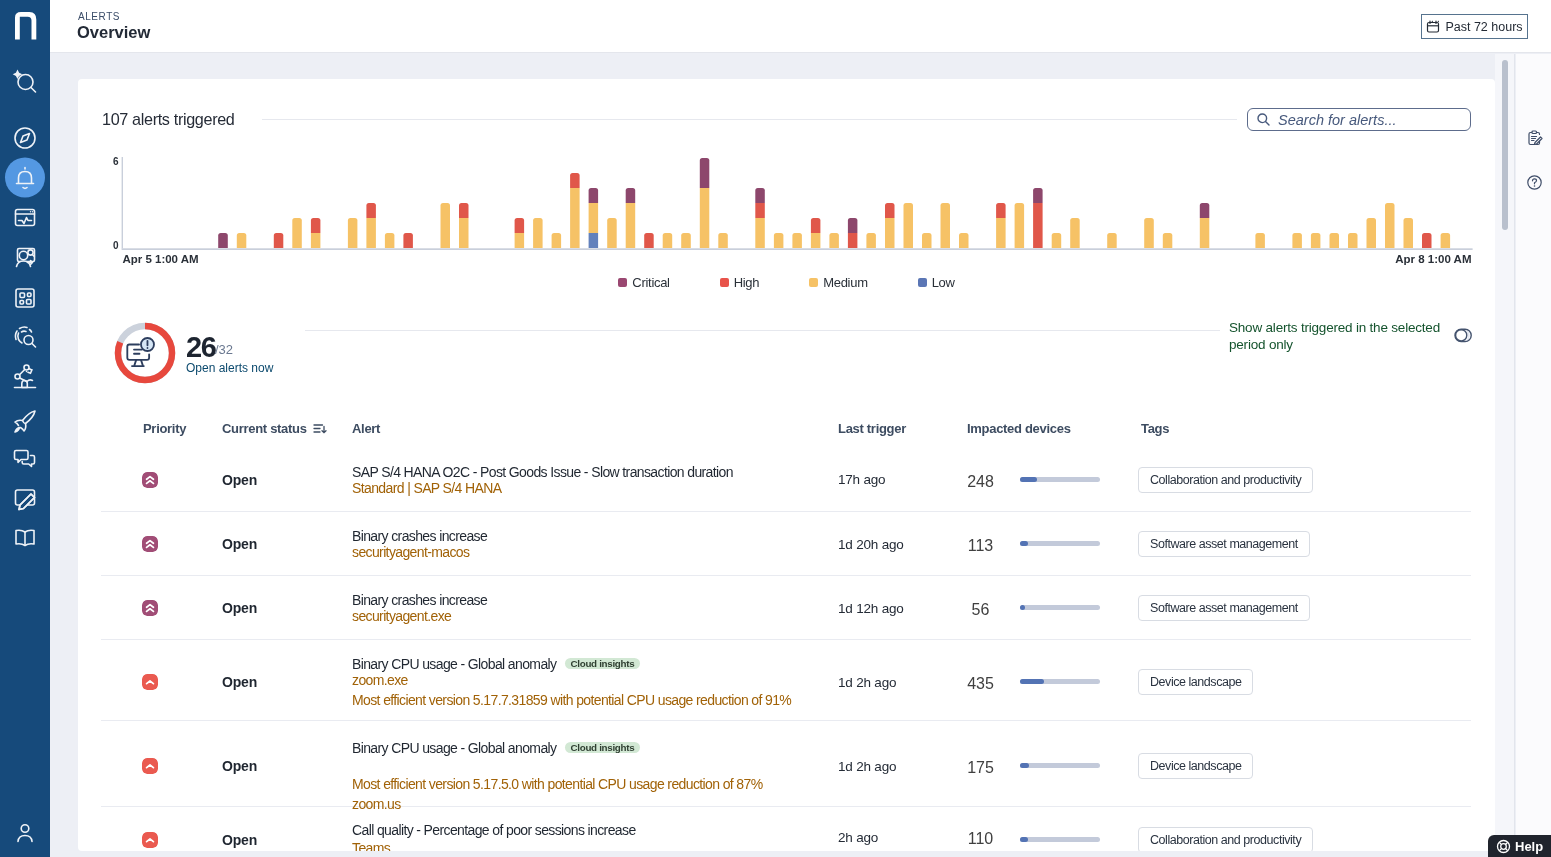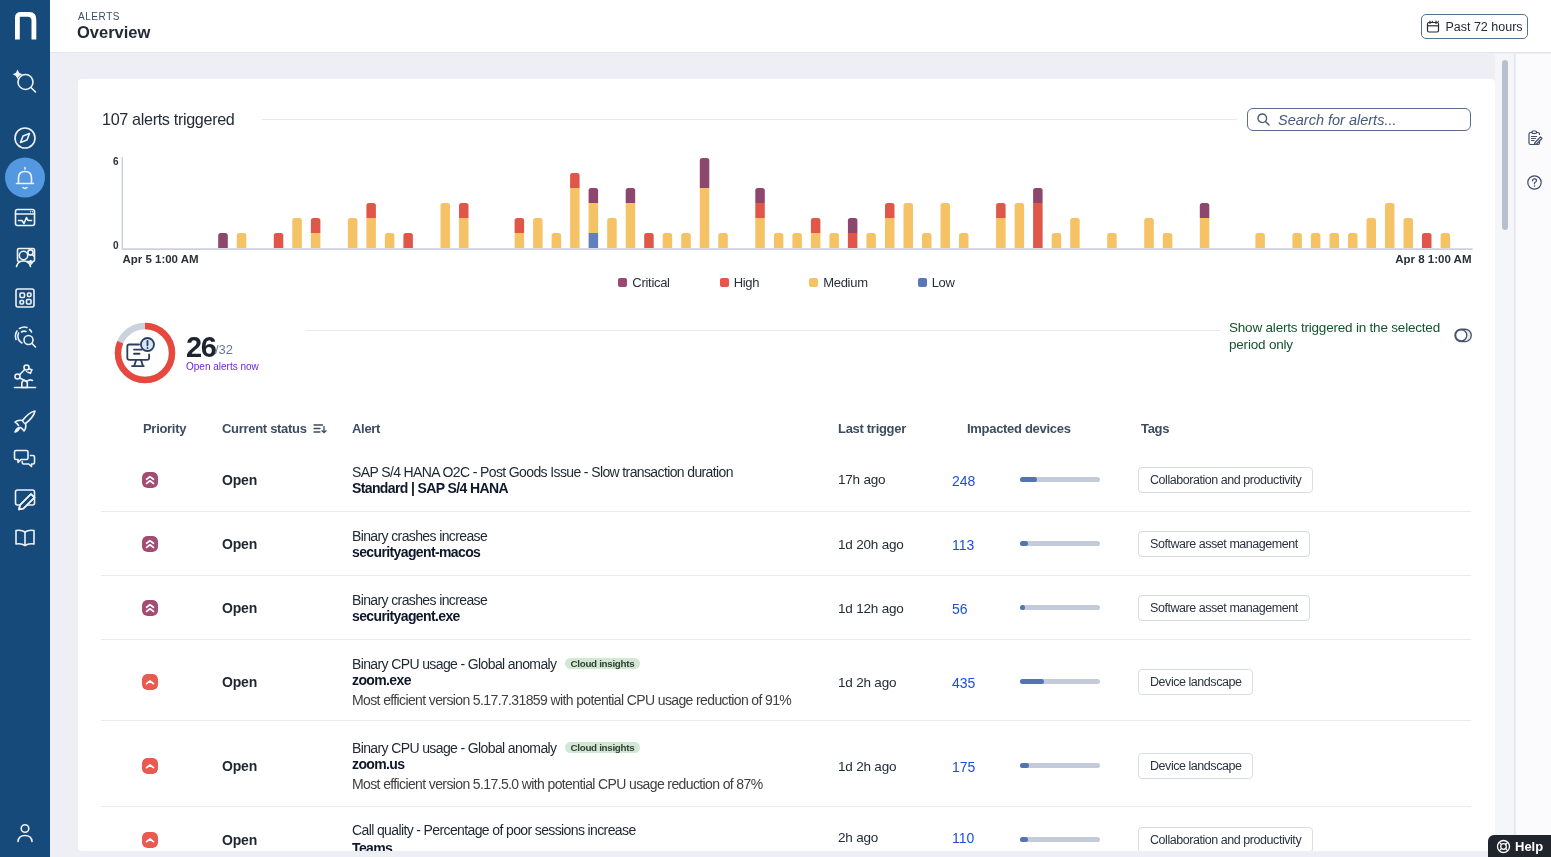"Past 72 hours" #btn72 { border-radius: 5px -> 0 }
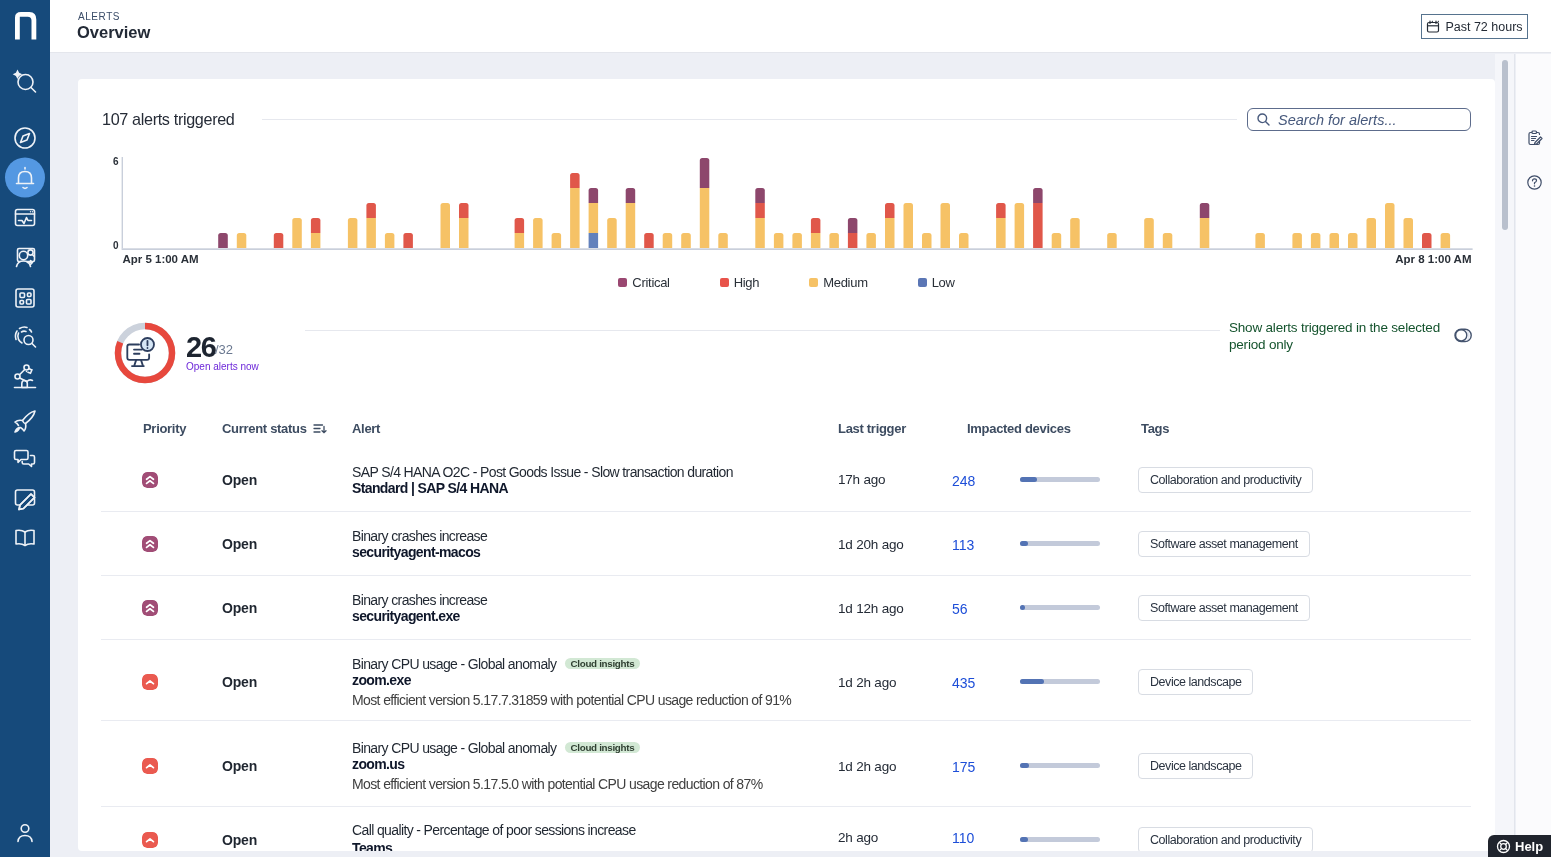"Open alerts now" .openalerts { color: #6d28d9 -> #0c4a6e; font-size: 10px -> 12px }
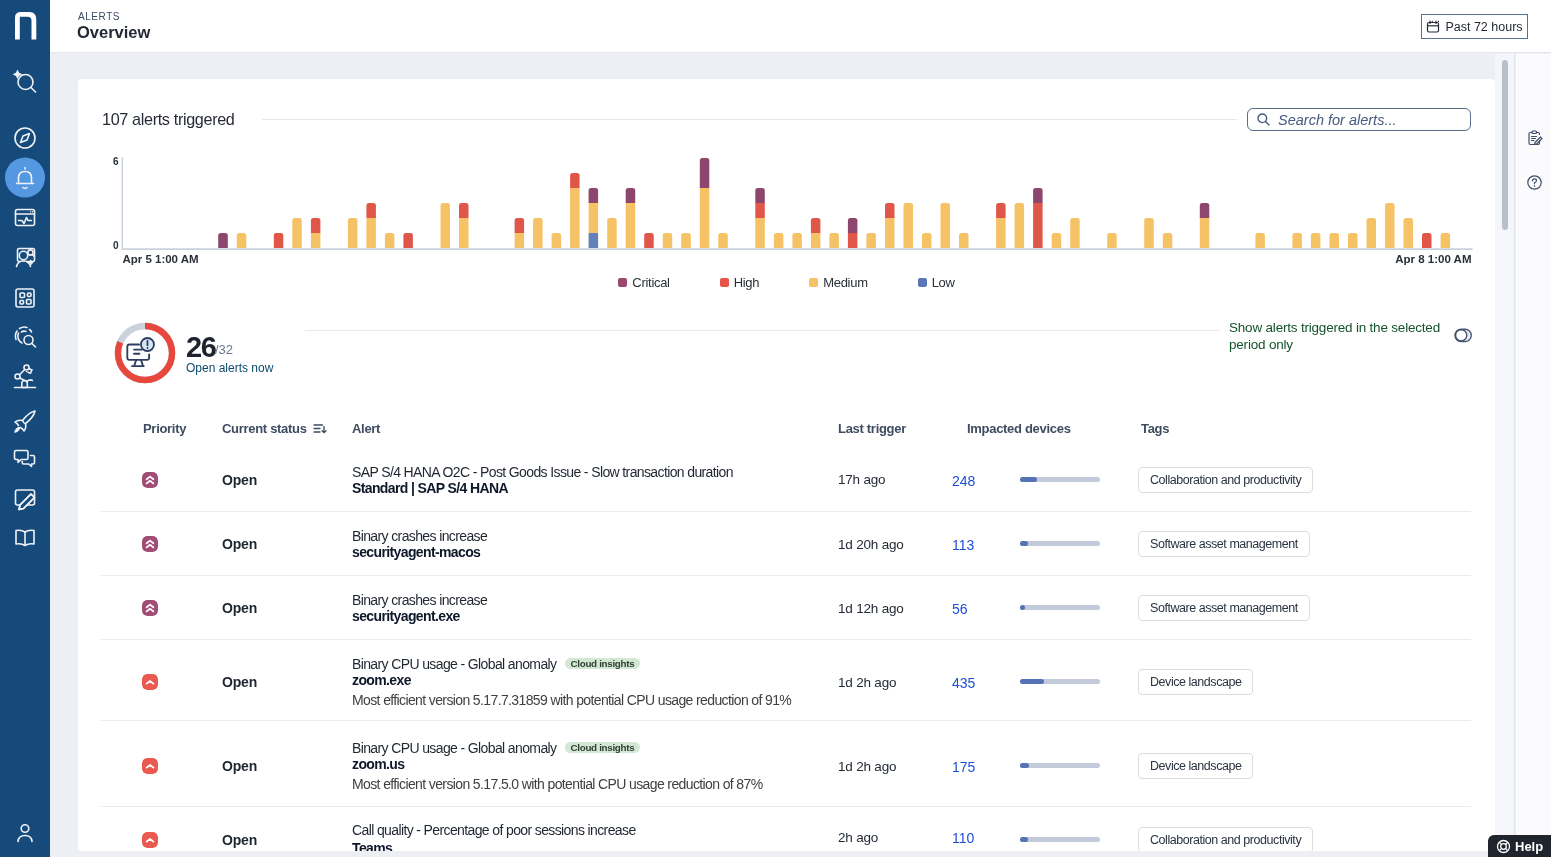"Standard | SAP S/4 HANA" .al2 { color: #0f172a -> #a16207; font-weight: bold -> normal }
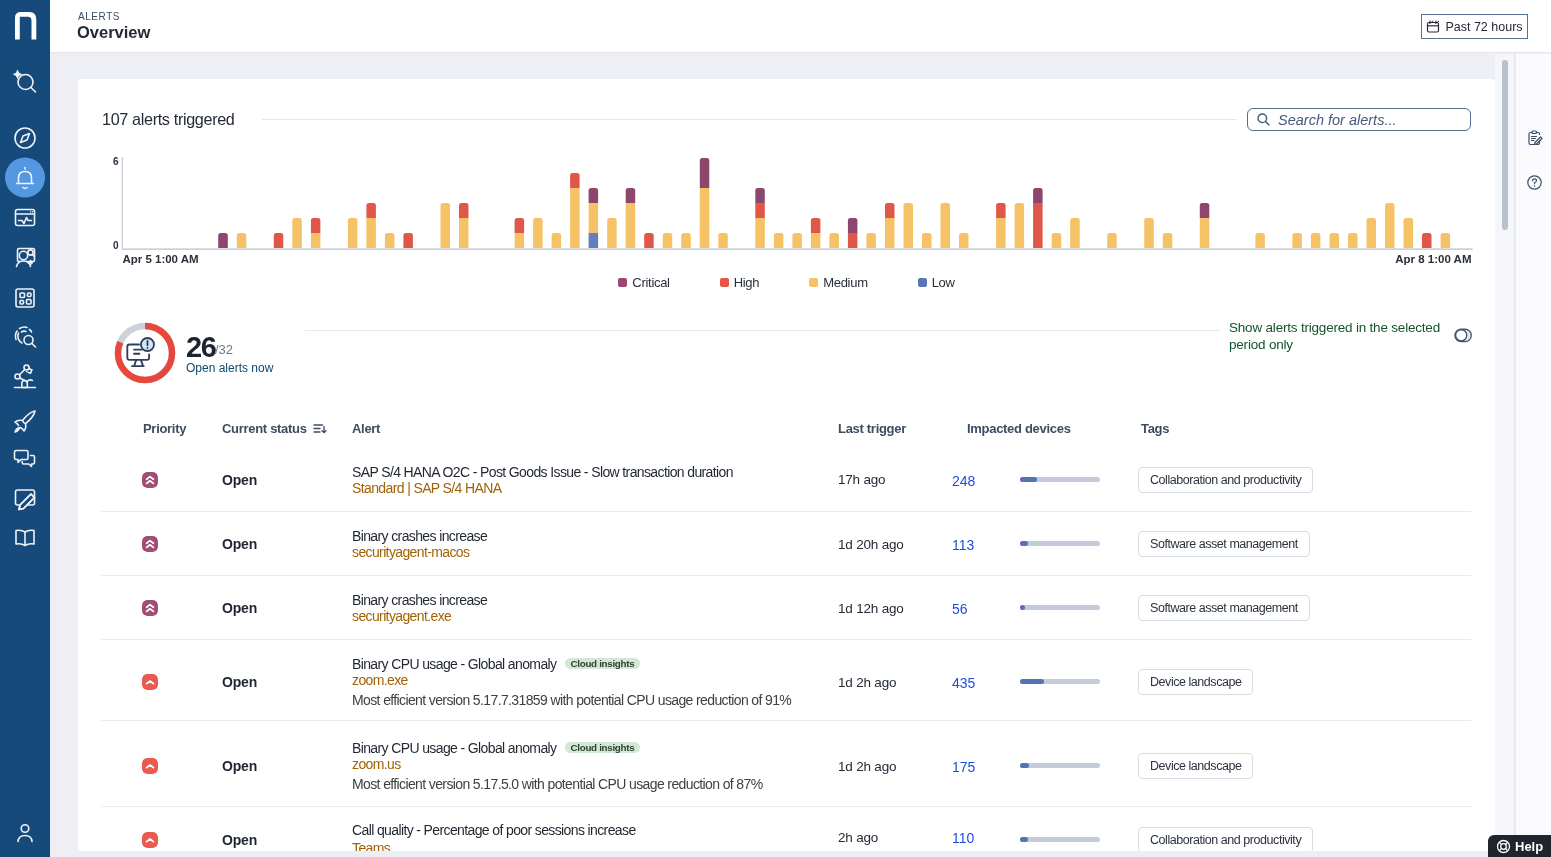"248" .num { color: #1d4ed8 -> #404040; font-size: 14px -> 16px; text-align: left -> center }
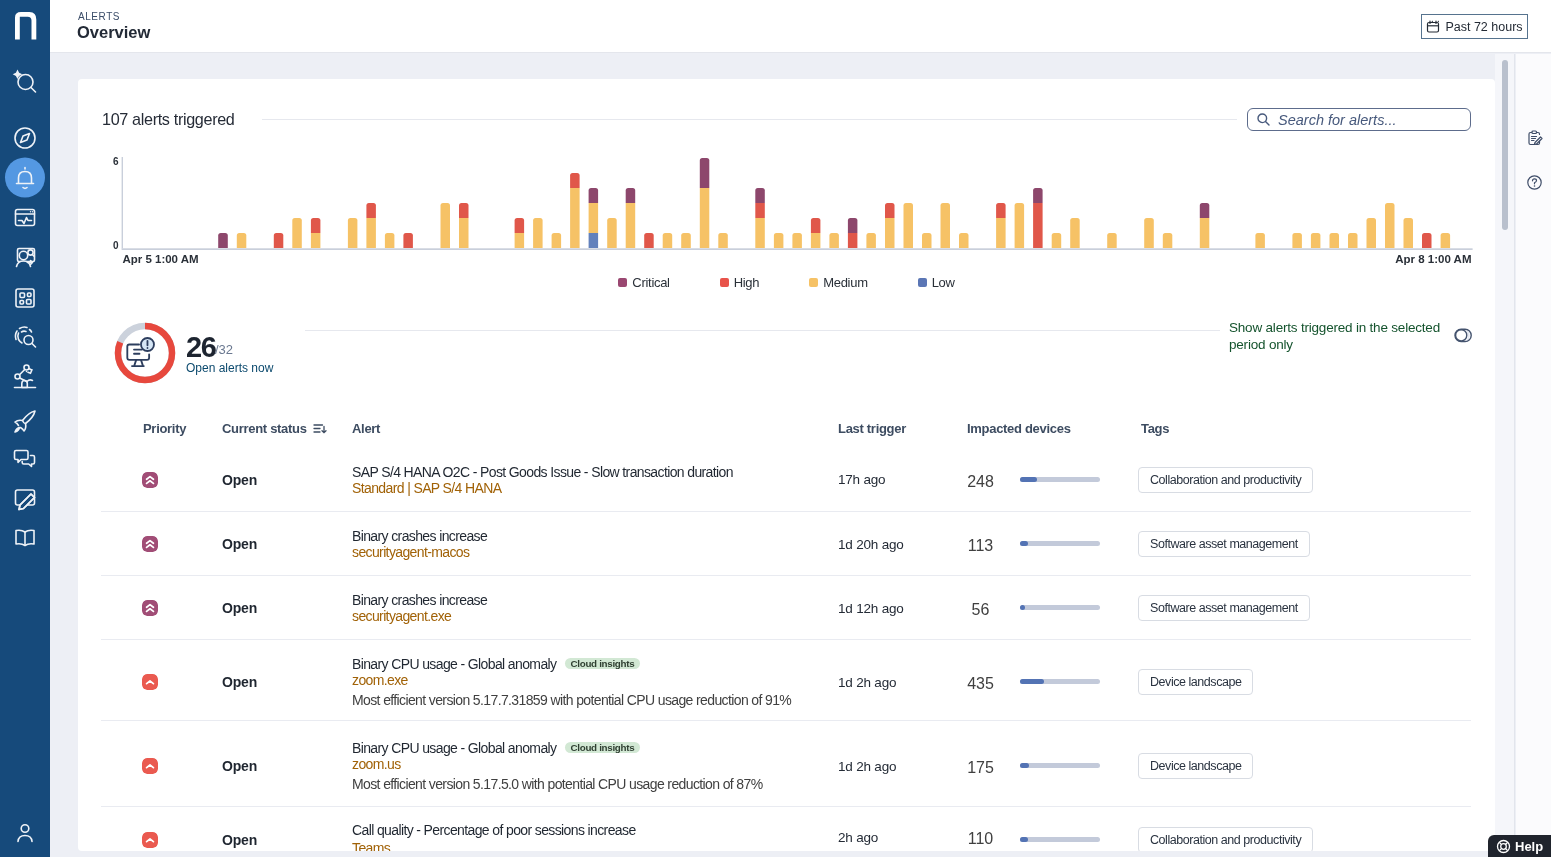"Most efficient version 5.17.7.31859 with" .al3 { color: #404040 -> #a16207 }
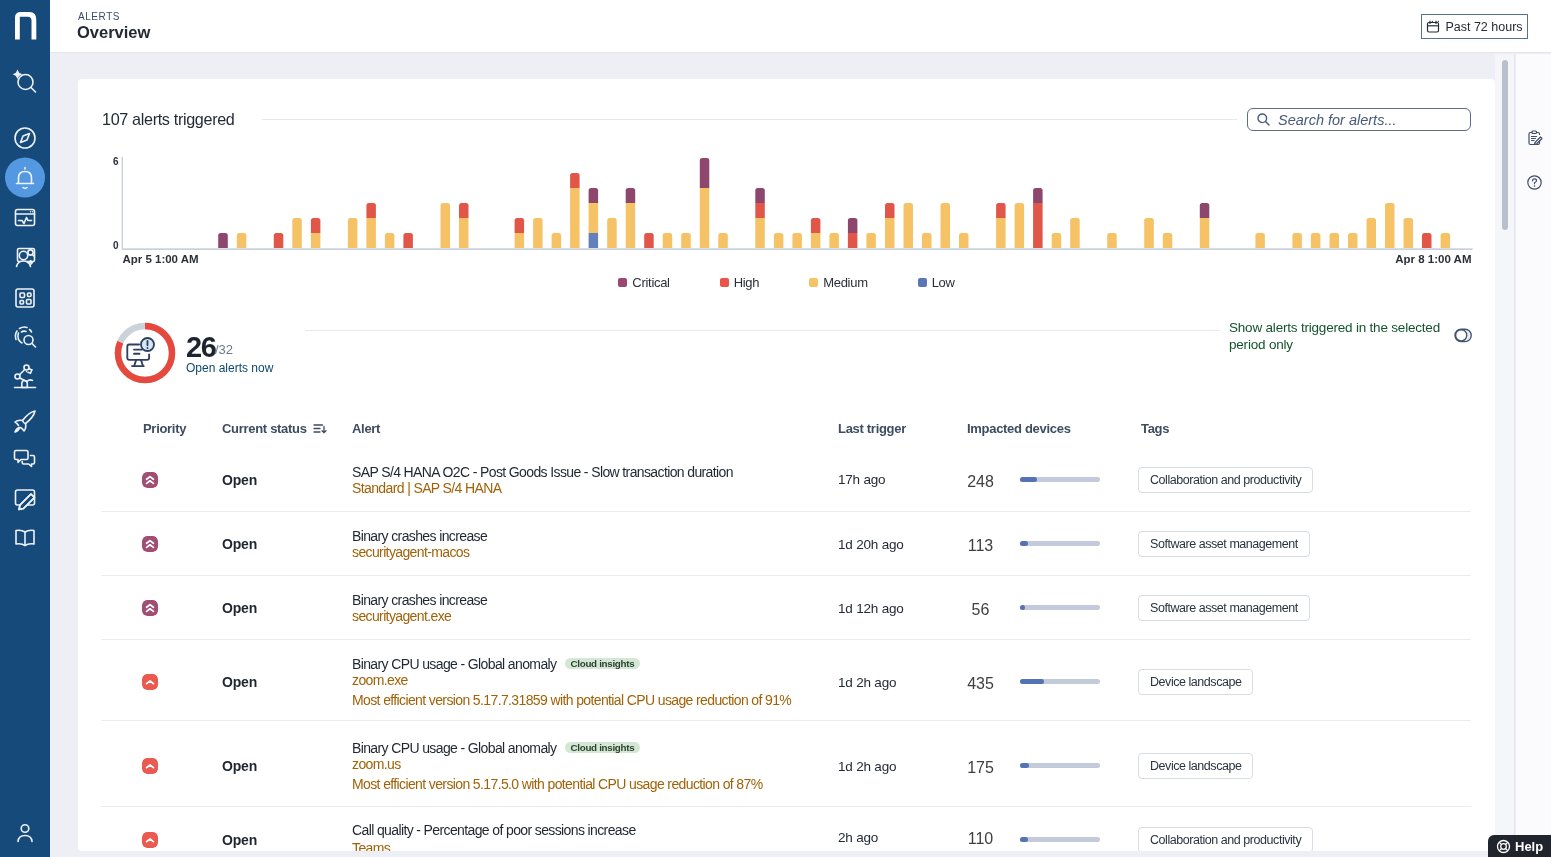"zoom.us" div.al2 { top: 756px -> 796px }
